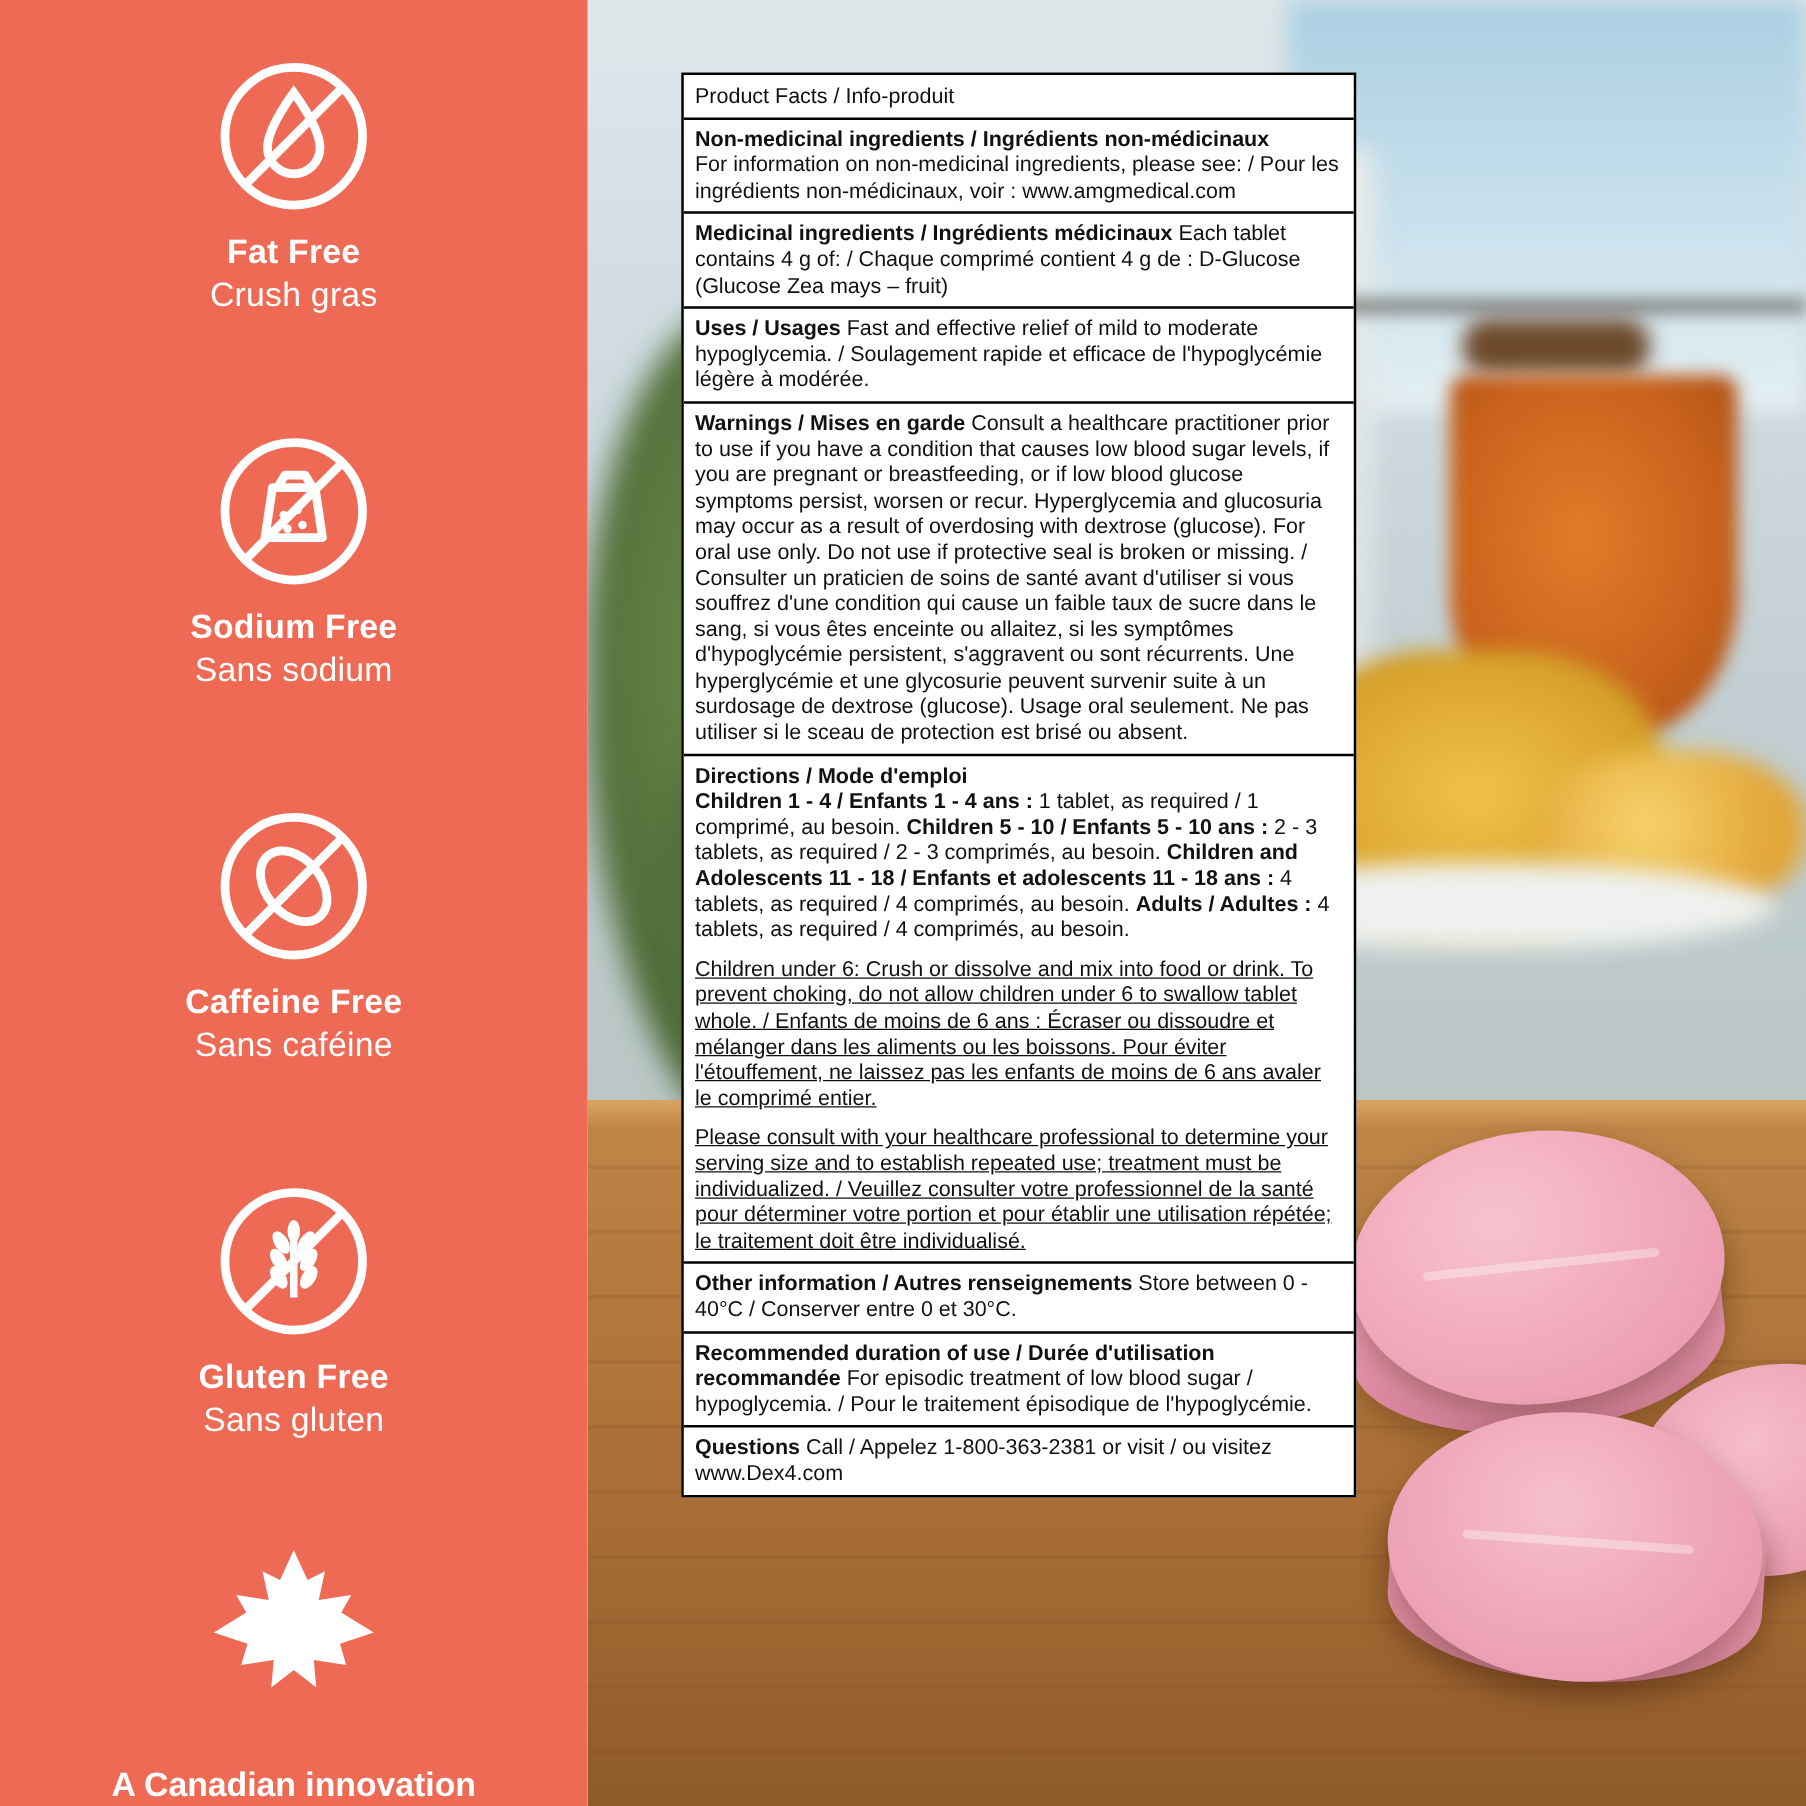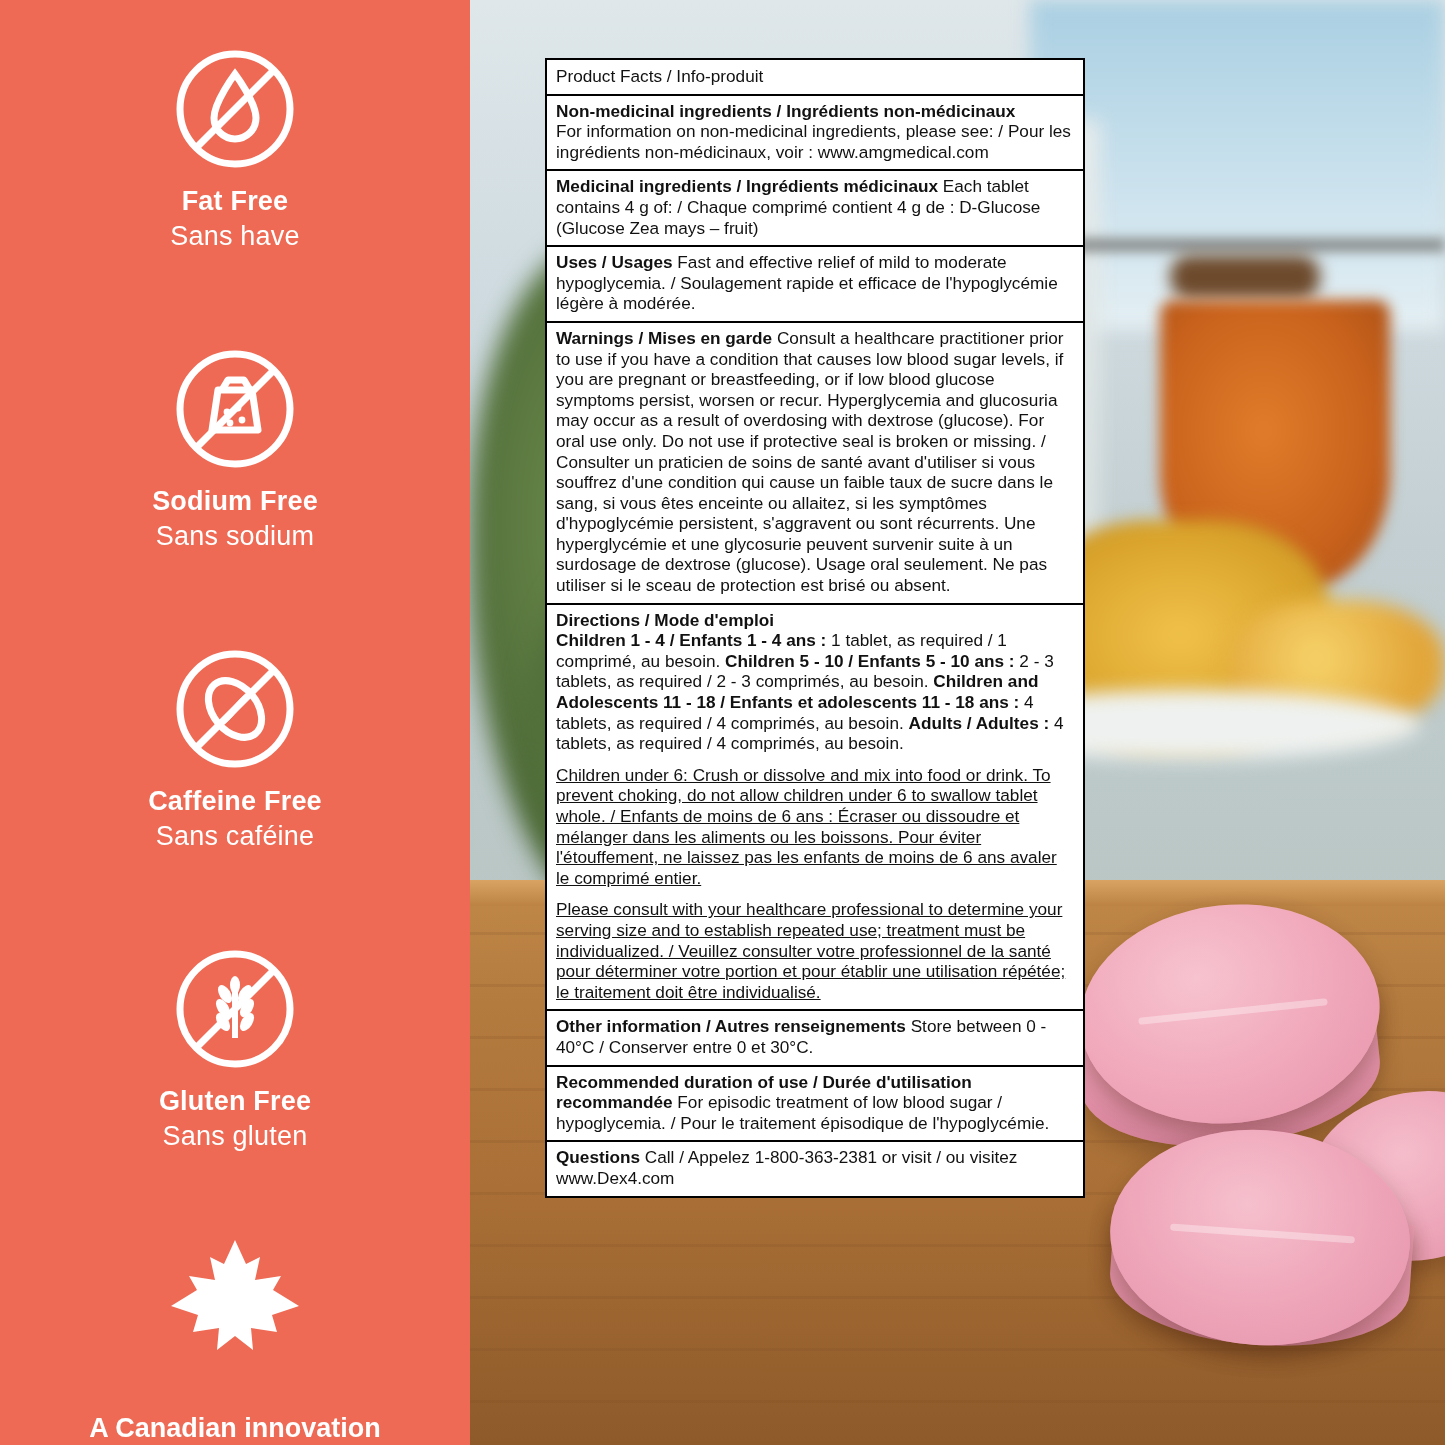"Sans have" span.fr { text: Sans have -> Crush gras }
